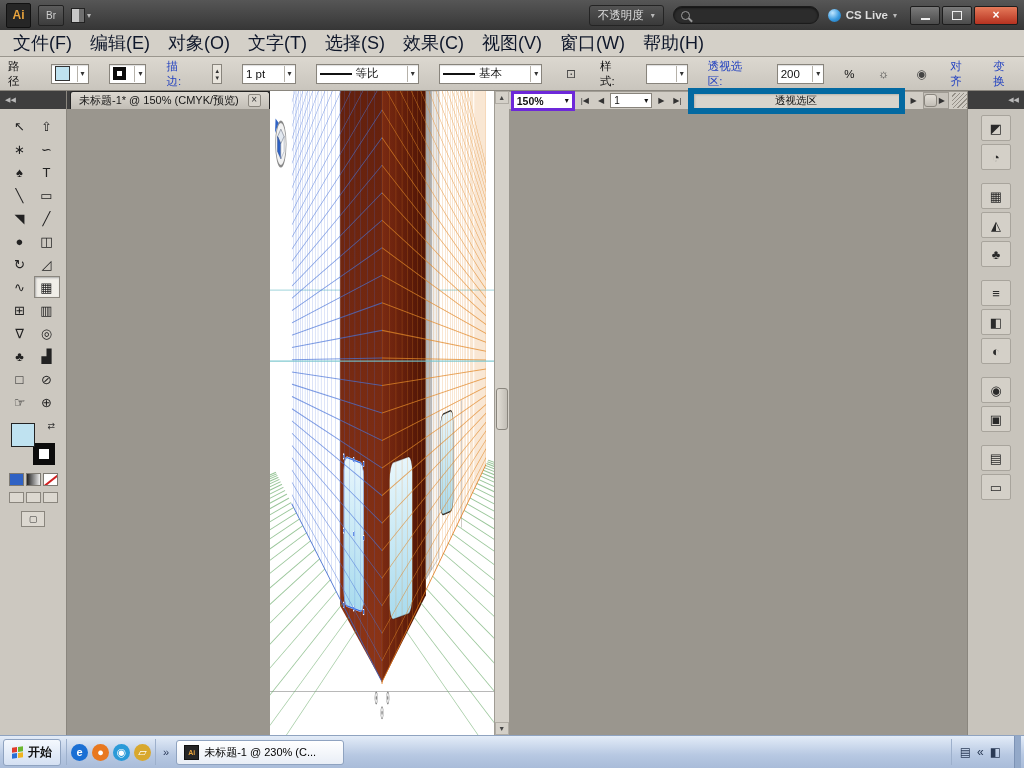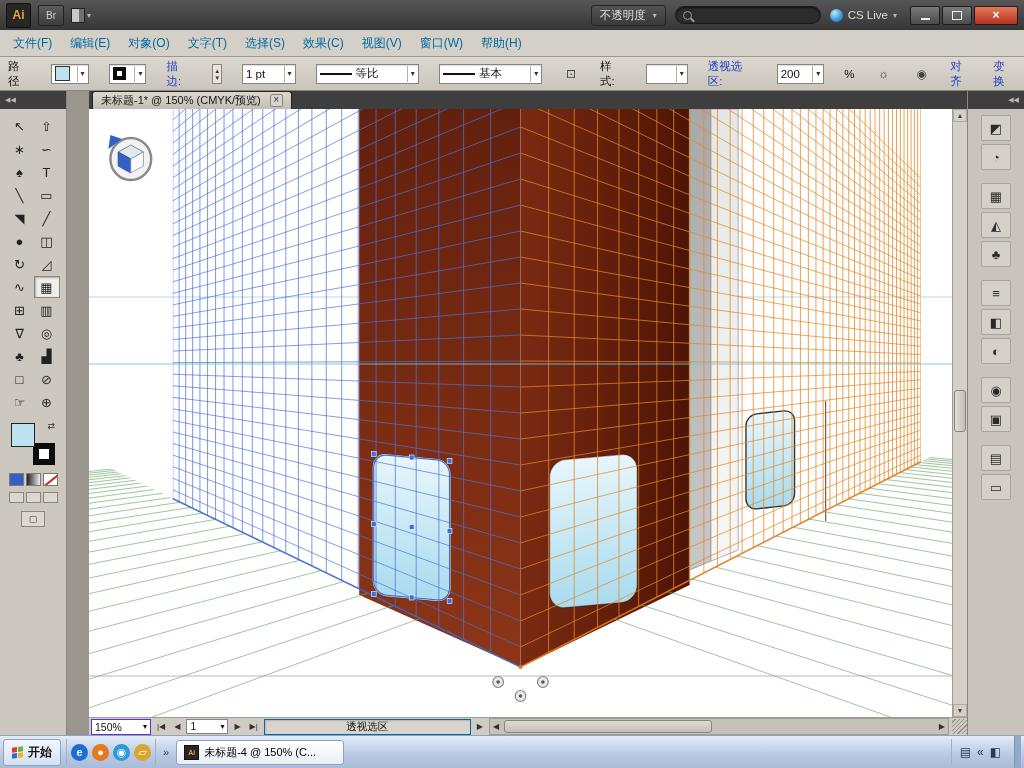"CS Live" .cslive { font-weight: none -> bold }
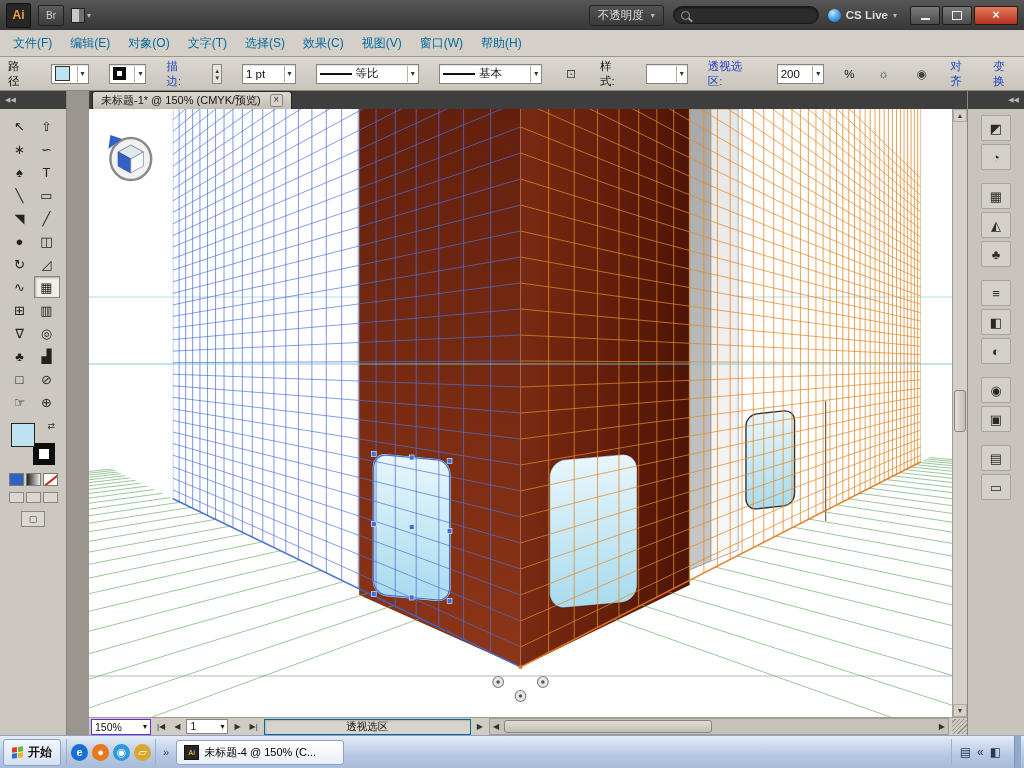"文件(F)" .menu-item { color: #0369a1 -> #0f172a; font-size: 12px -> 18px }
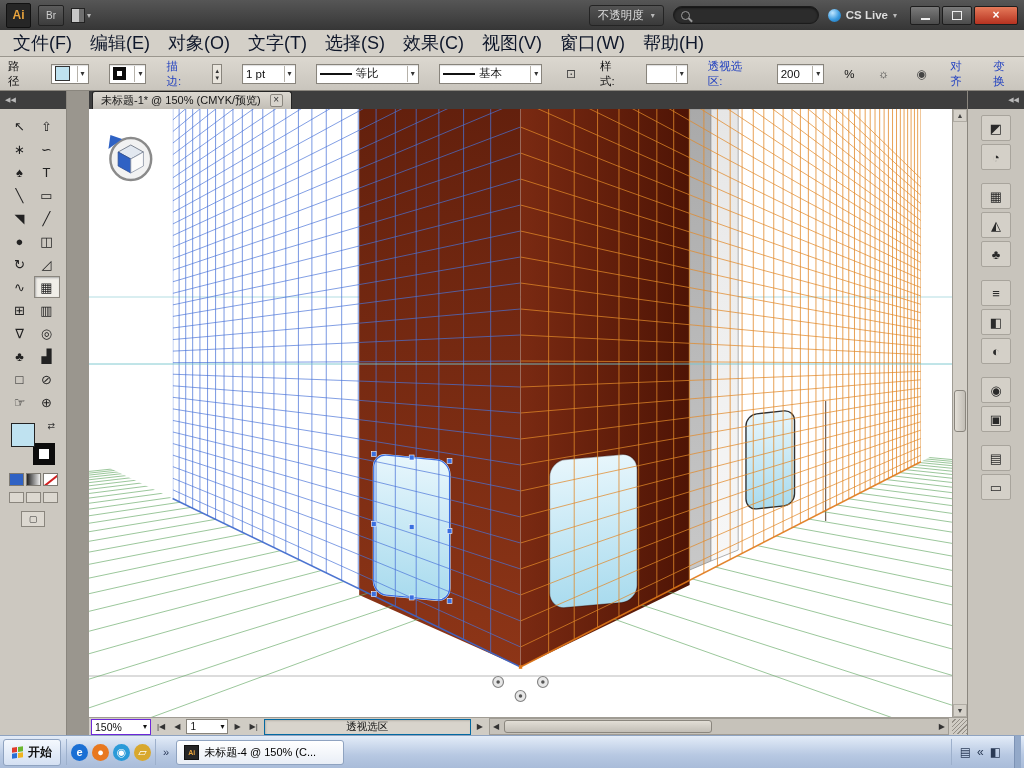"未标题-1* @ 150% (CMYK/预览)" .docwin { flex-direction: column -> row; padding-left: 22px -> none }
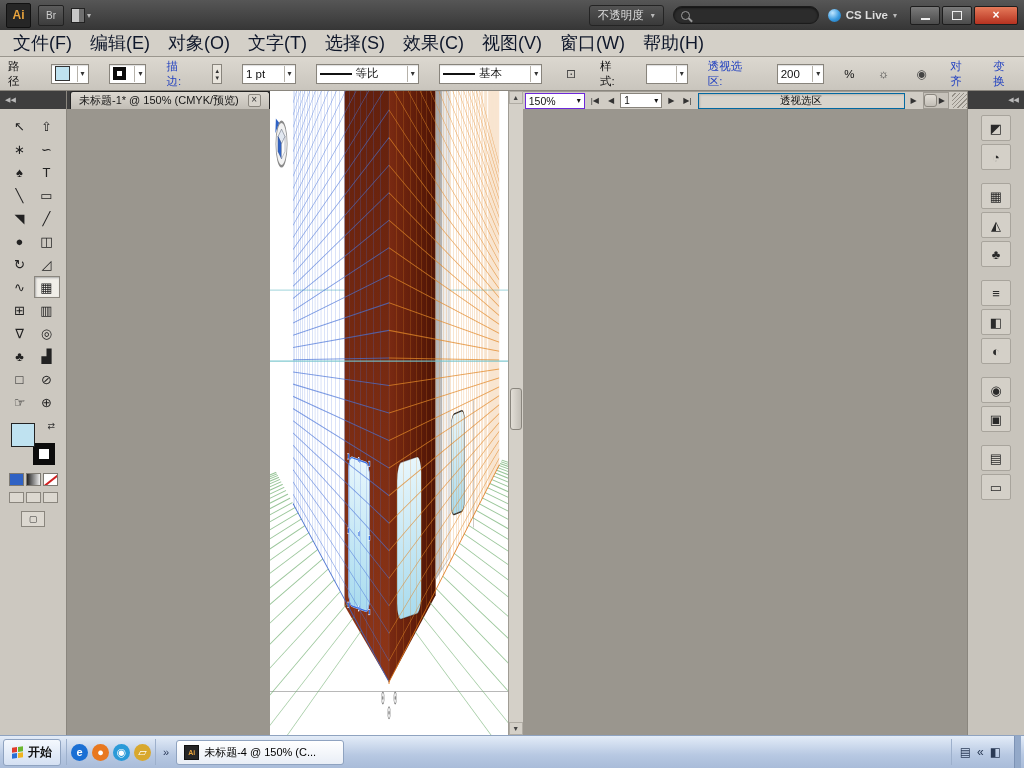"150%" .zoomdd { border: 1px solid #6d28d9 -> 3px solid #6d28d9; font-weight: none -> bold }
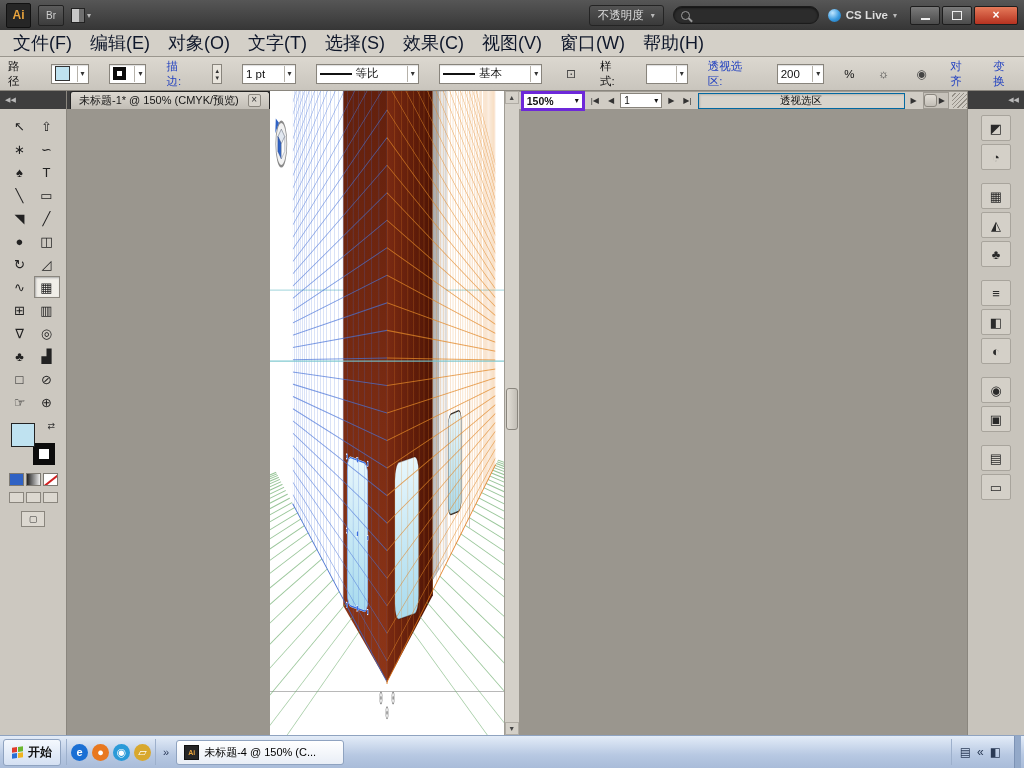"透视选区" .statusfield { border: 1px solid #0369a1 -> 6px solid #0369a1 }
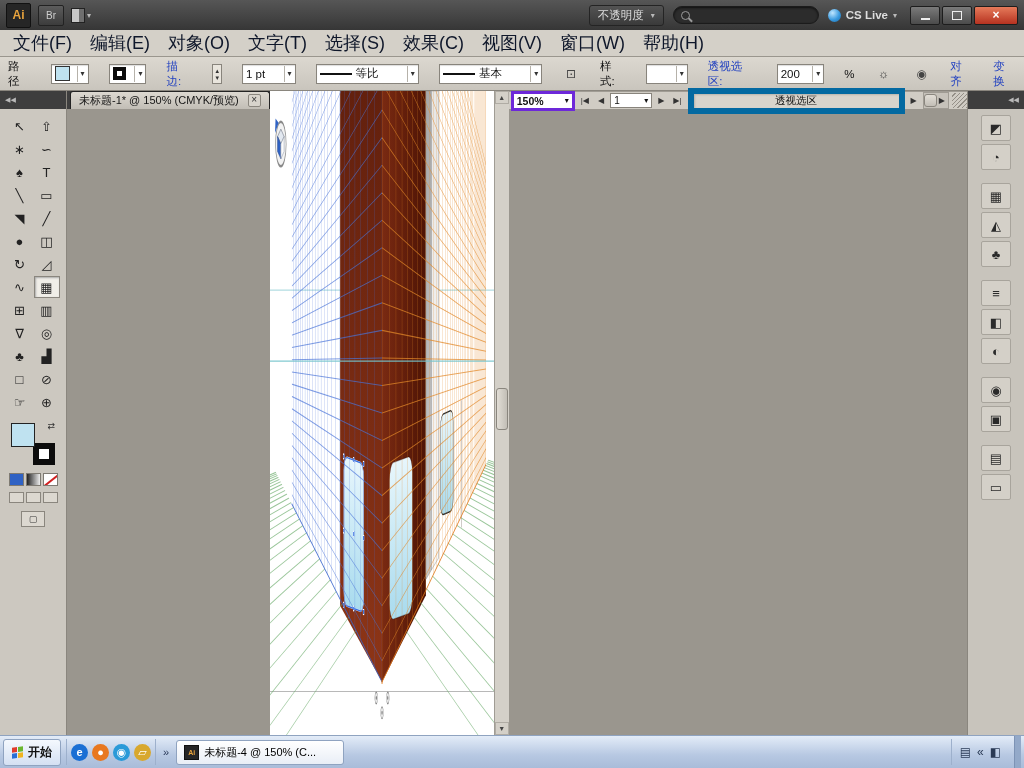"未标题-4 @ 150% (C..." span.tasktext { text: -4 @ 150% -> -1 @ 230% }
